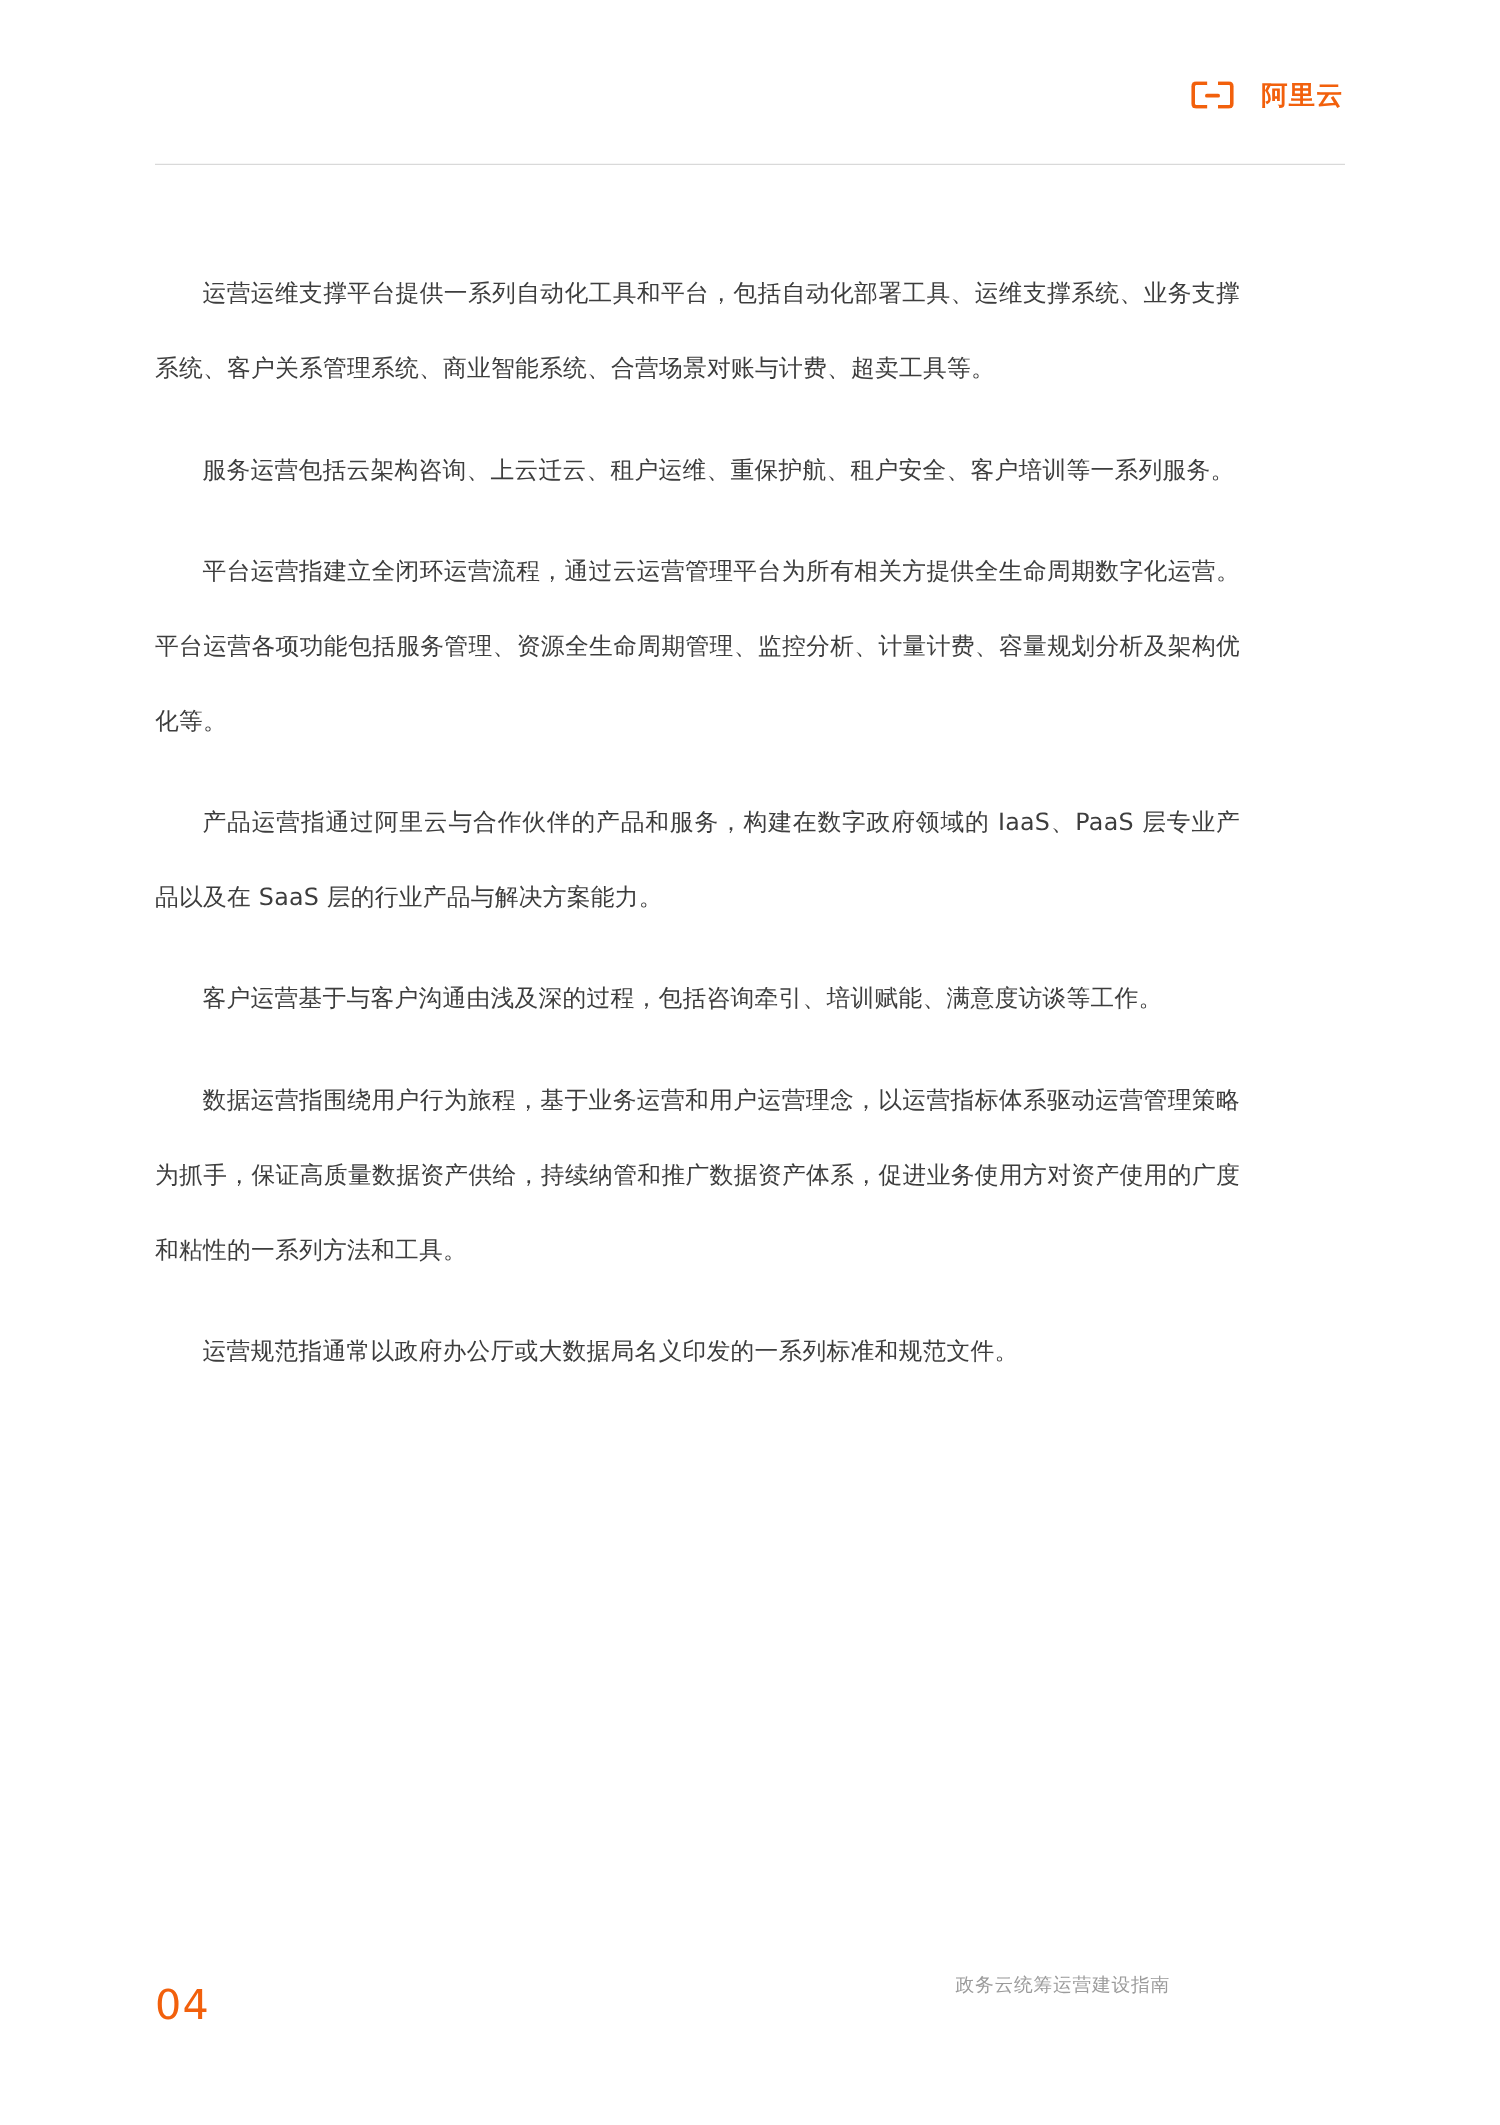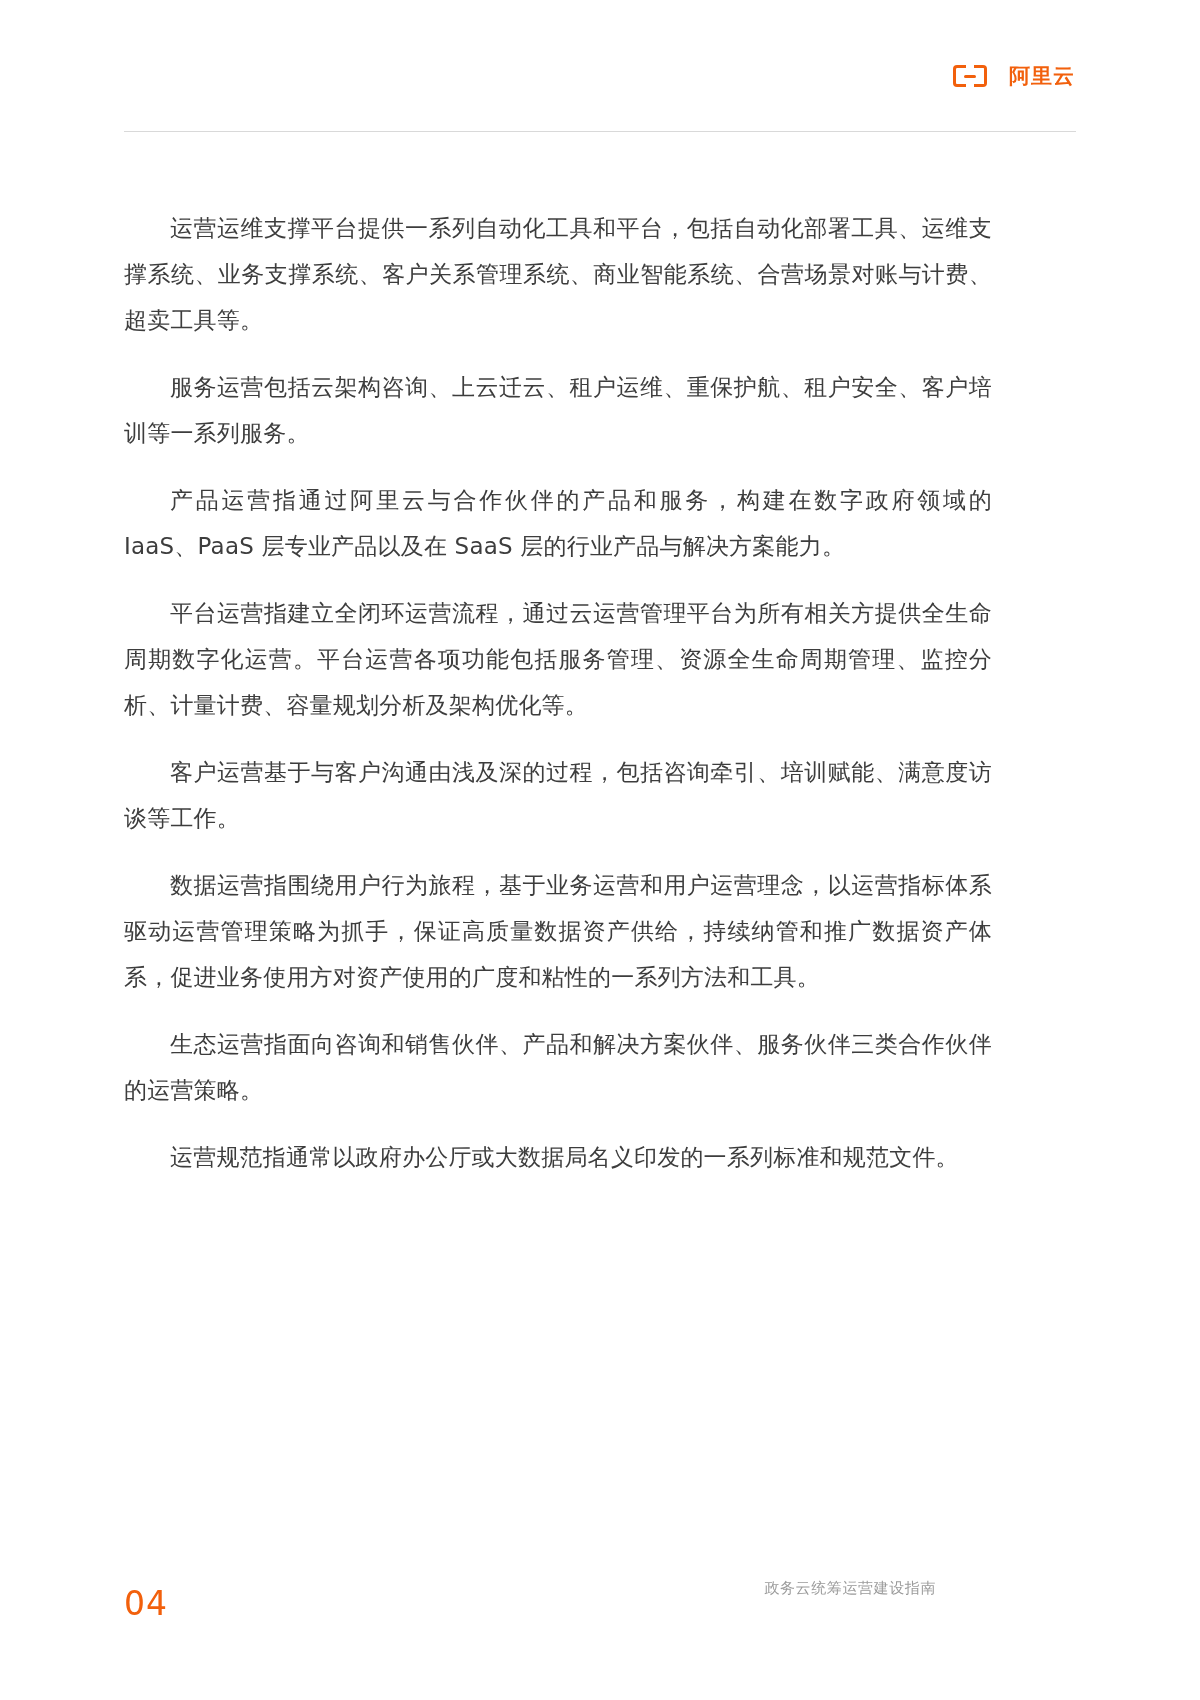"运营运维支撑平台提供一系列自动化工具和平台，包括自动化部署工具、运维支撑系统、业" .para { font-size: 23px -> 19px; line-height: 46px -> 60px }
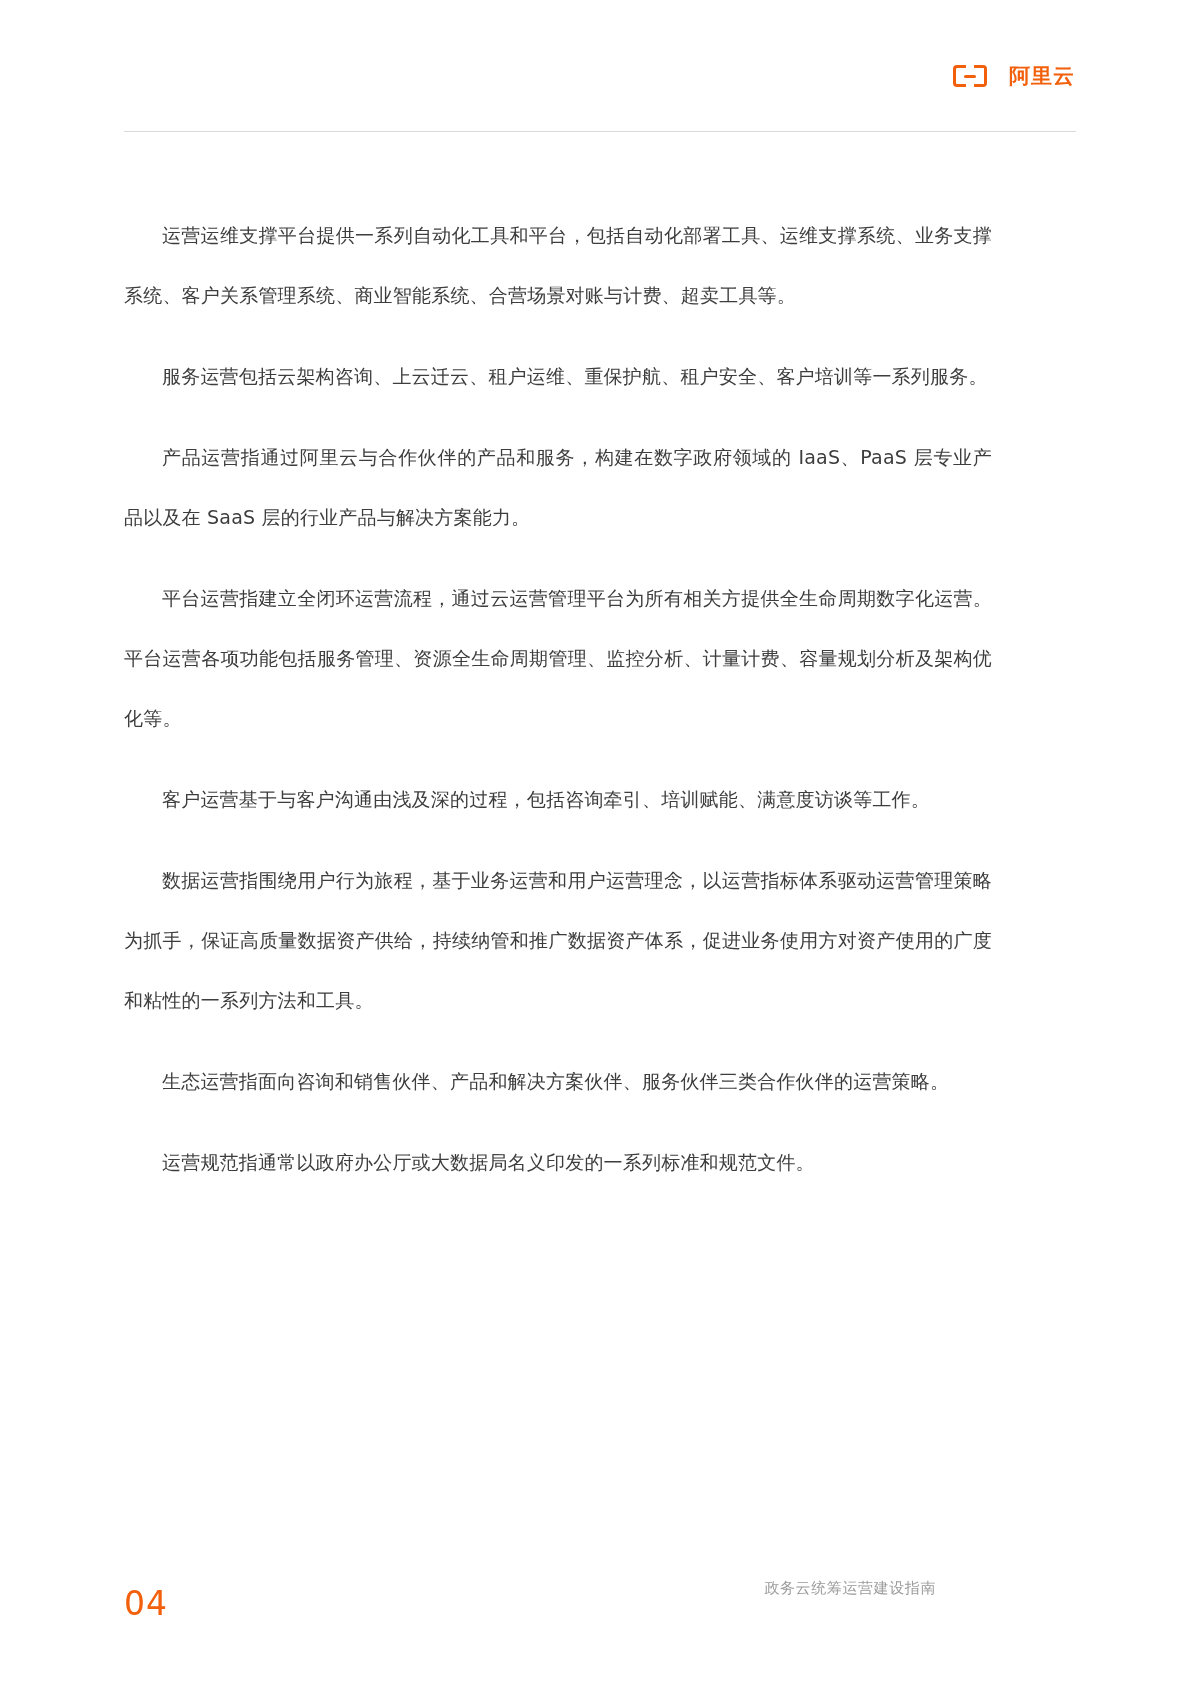"产品运营指通过阿里云与合作伙伴的产品和服务，构建在数字政府领域的" p.para { order: before "平台运营指建立全闭环运营流程，通过云运营管理平台为所有相关方提供全生命周期数字化" -> after "平台运营指建立全闭环运营流程，通过云运营管理平台为所有相关方提供全生命周期数字化" }
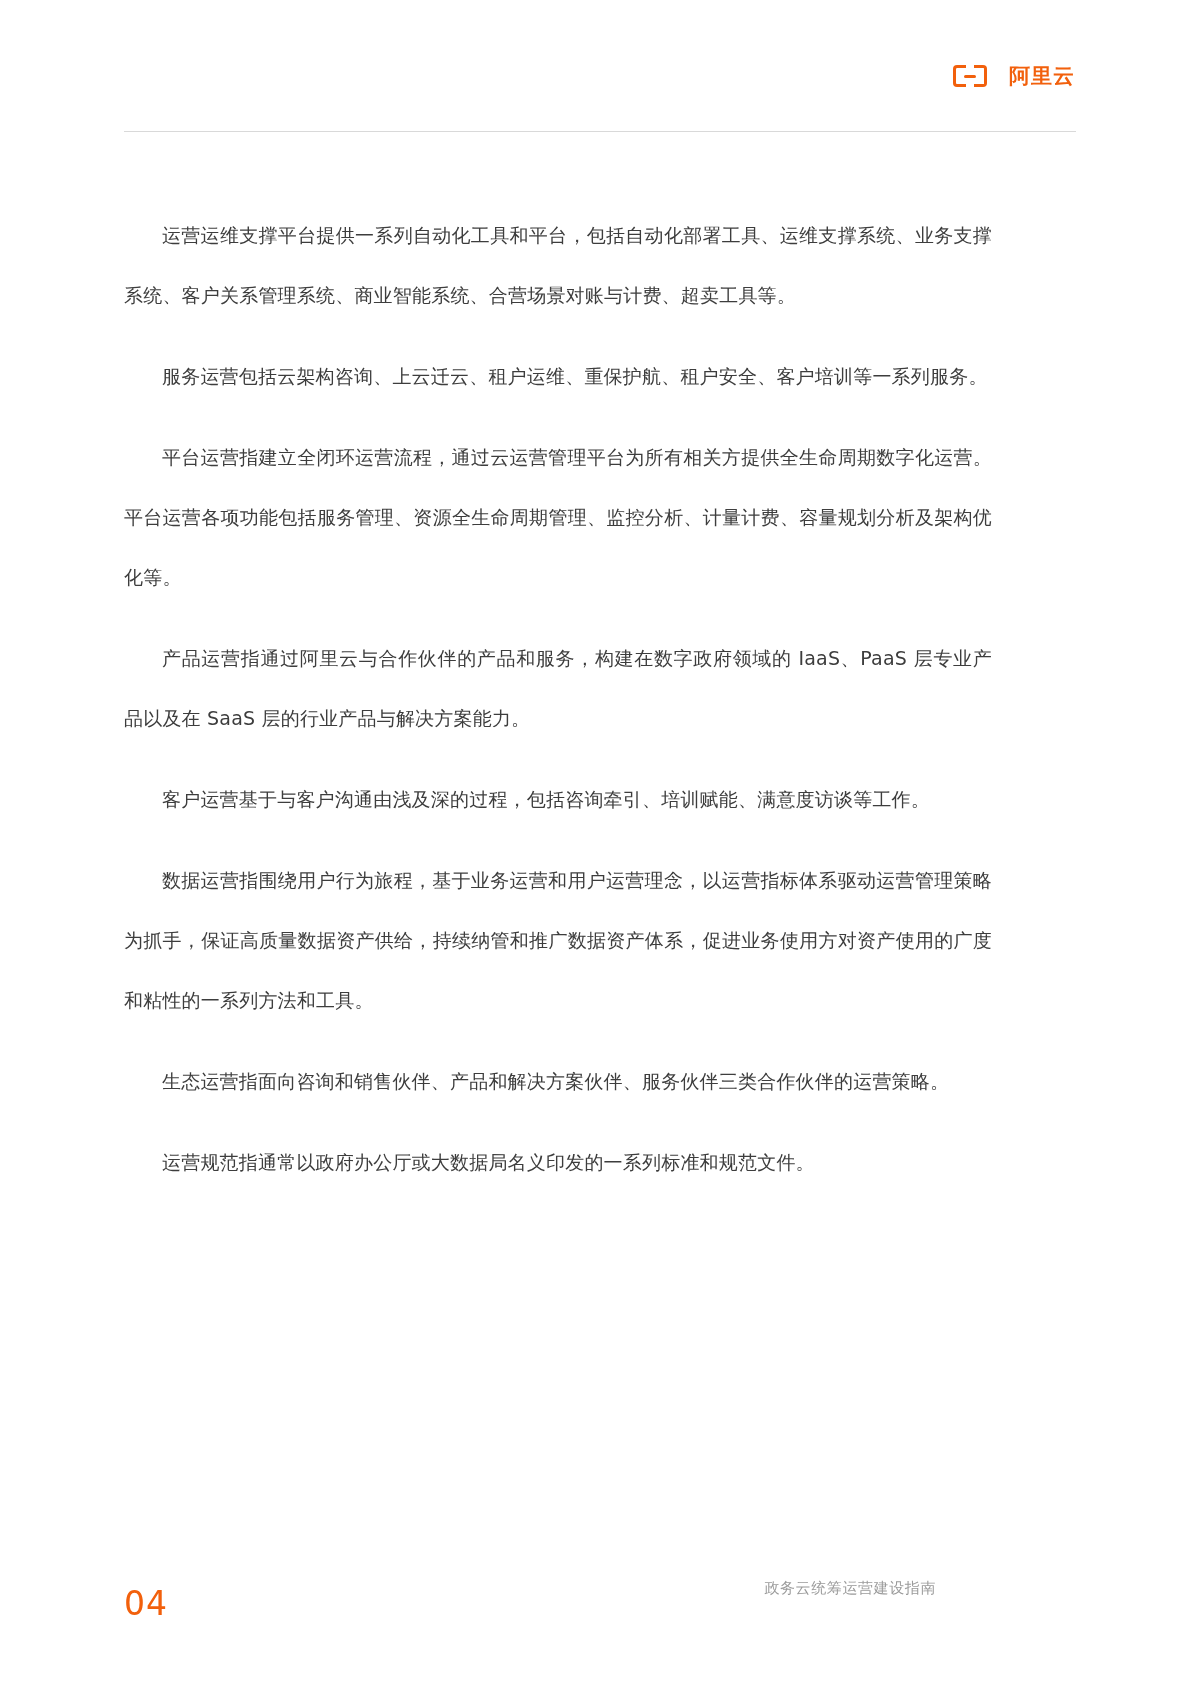"生态运营指面向咨询和销售伙伴、产品和解决方案伙伴、服务伙伴三类合作伙伴的运营策略" p.para { html: <p>生态运营指面向咨询和销售伙伴、产品和解决方案伙伴、服务伙伴三类合作伙伴的运营策略。</p> -> none }
